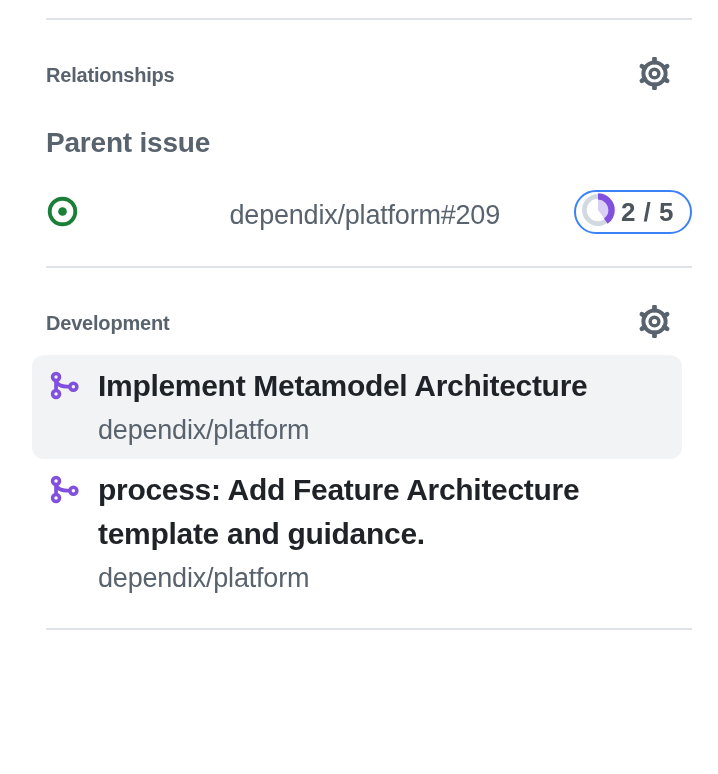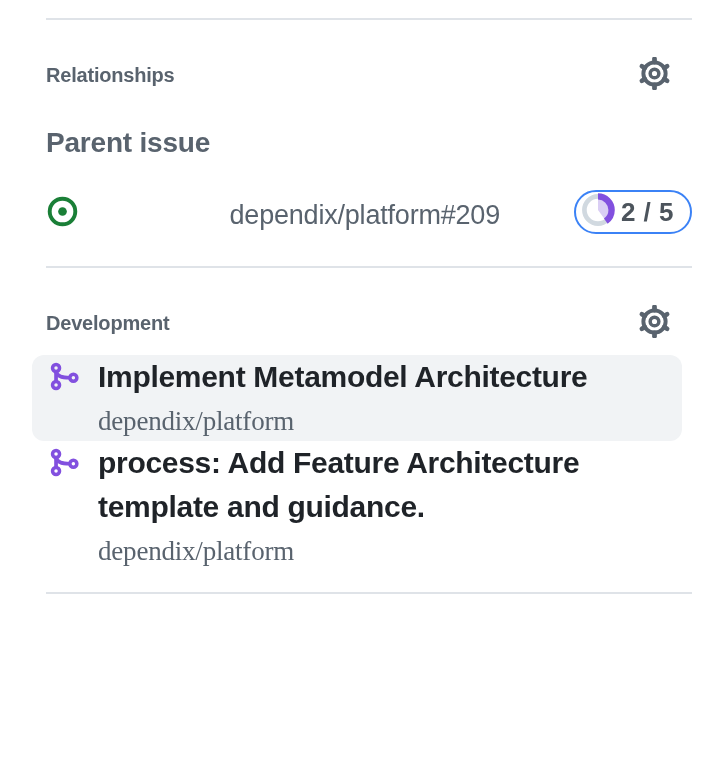"Implement Metamodel Architecture" .dev-row { padding: 0 16px -> 9px 16px }
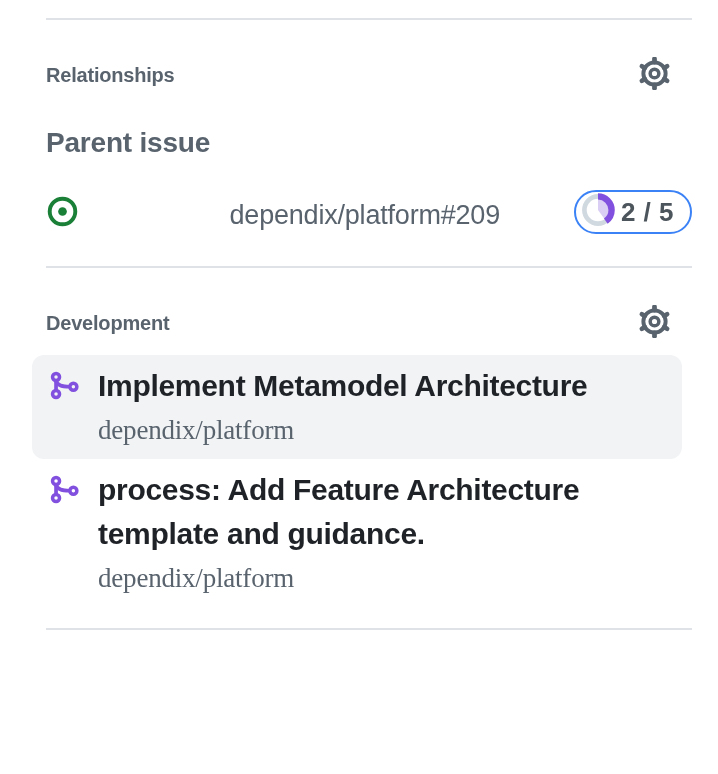"dependix/platform" .dev-repo { font-family: Liberation Serif, serif -> none }
